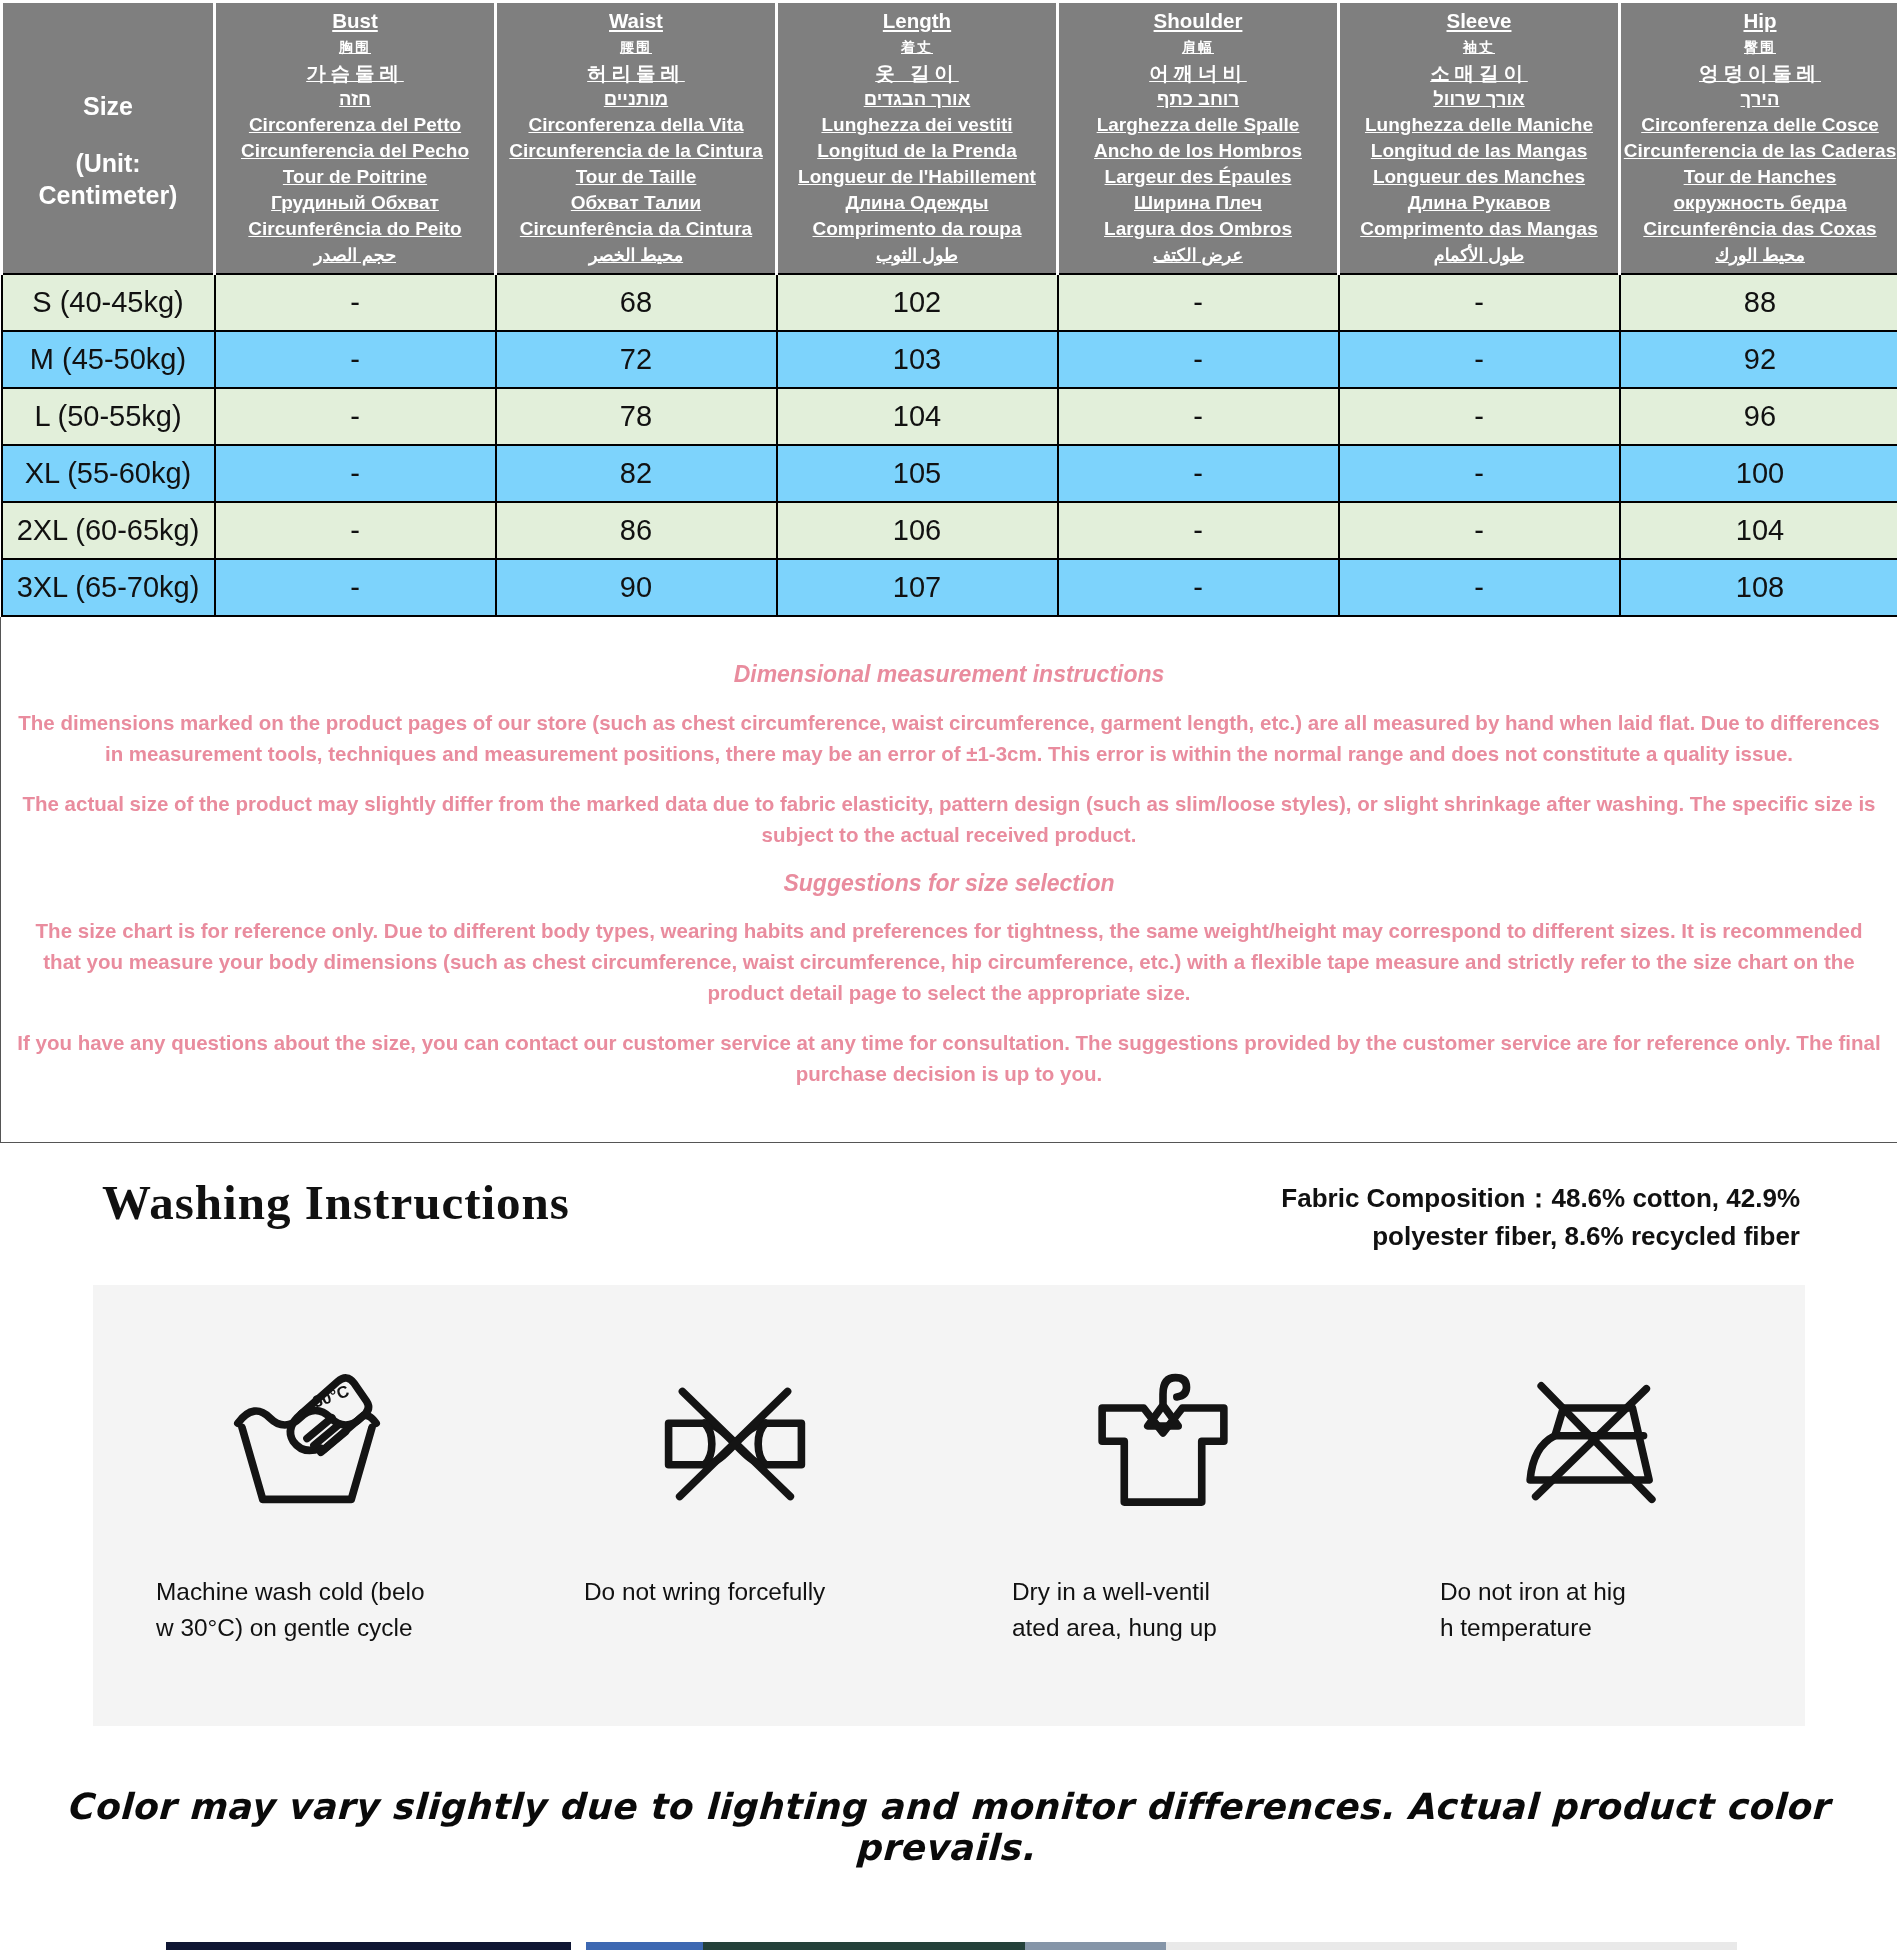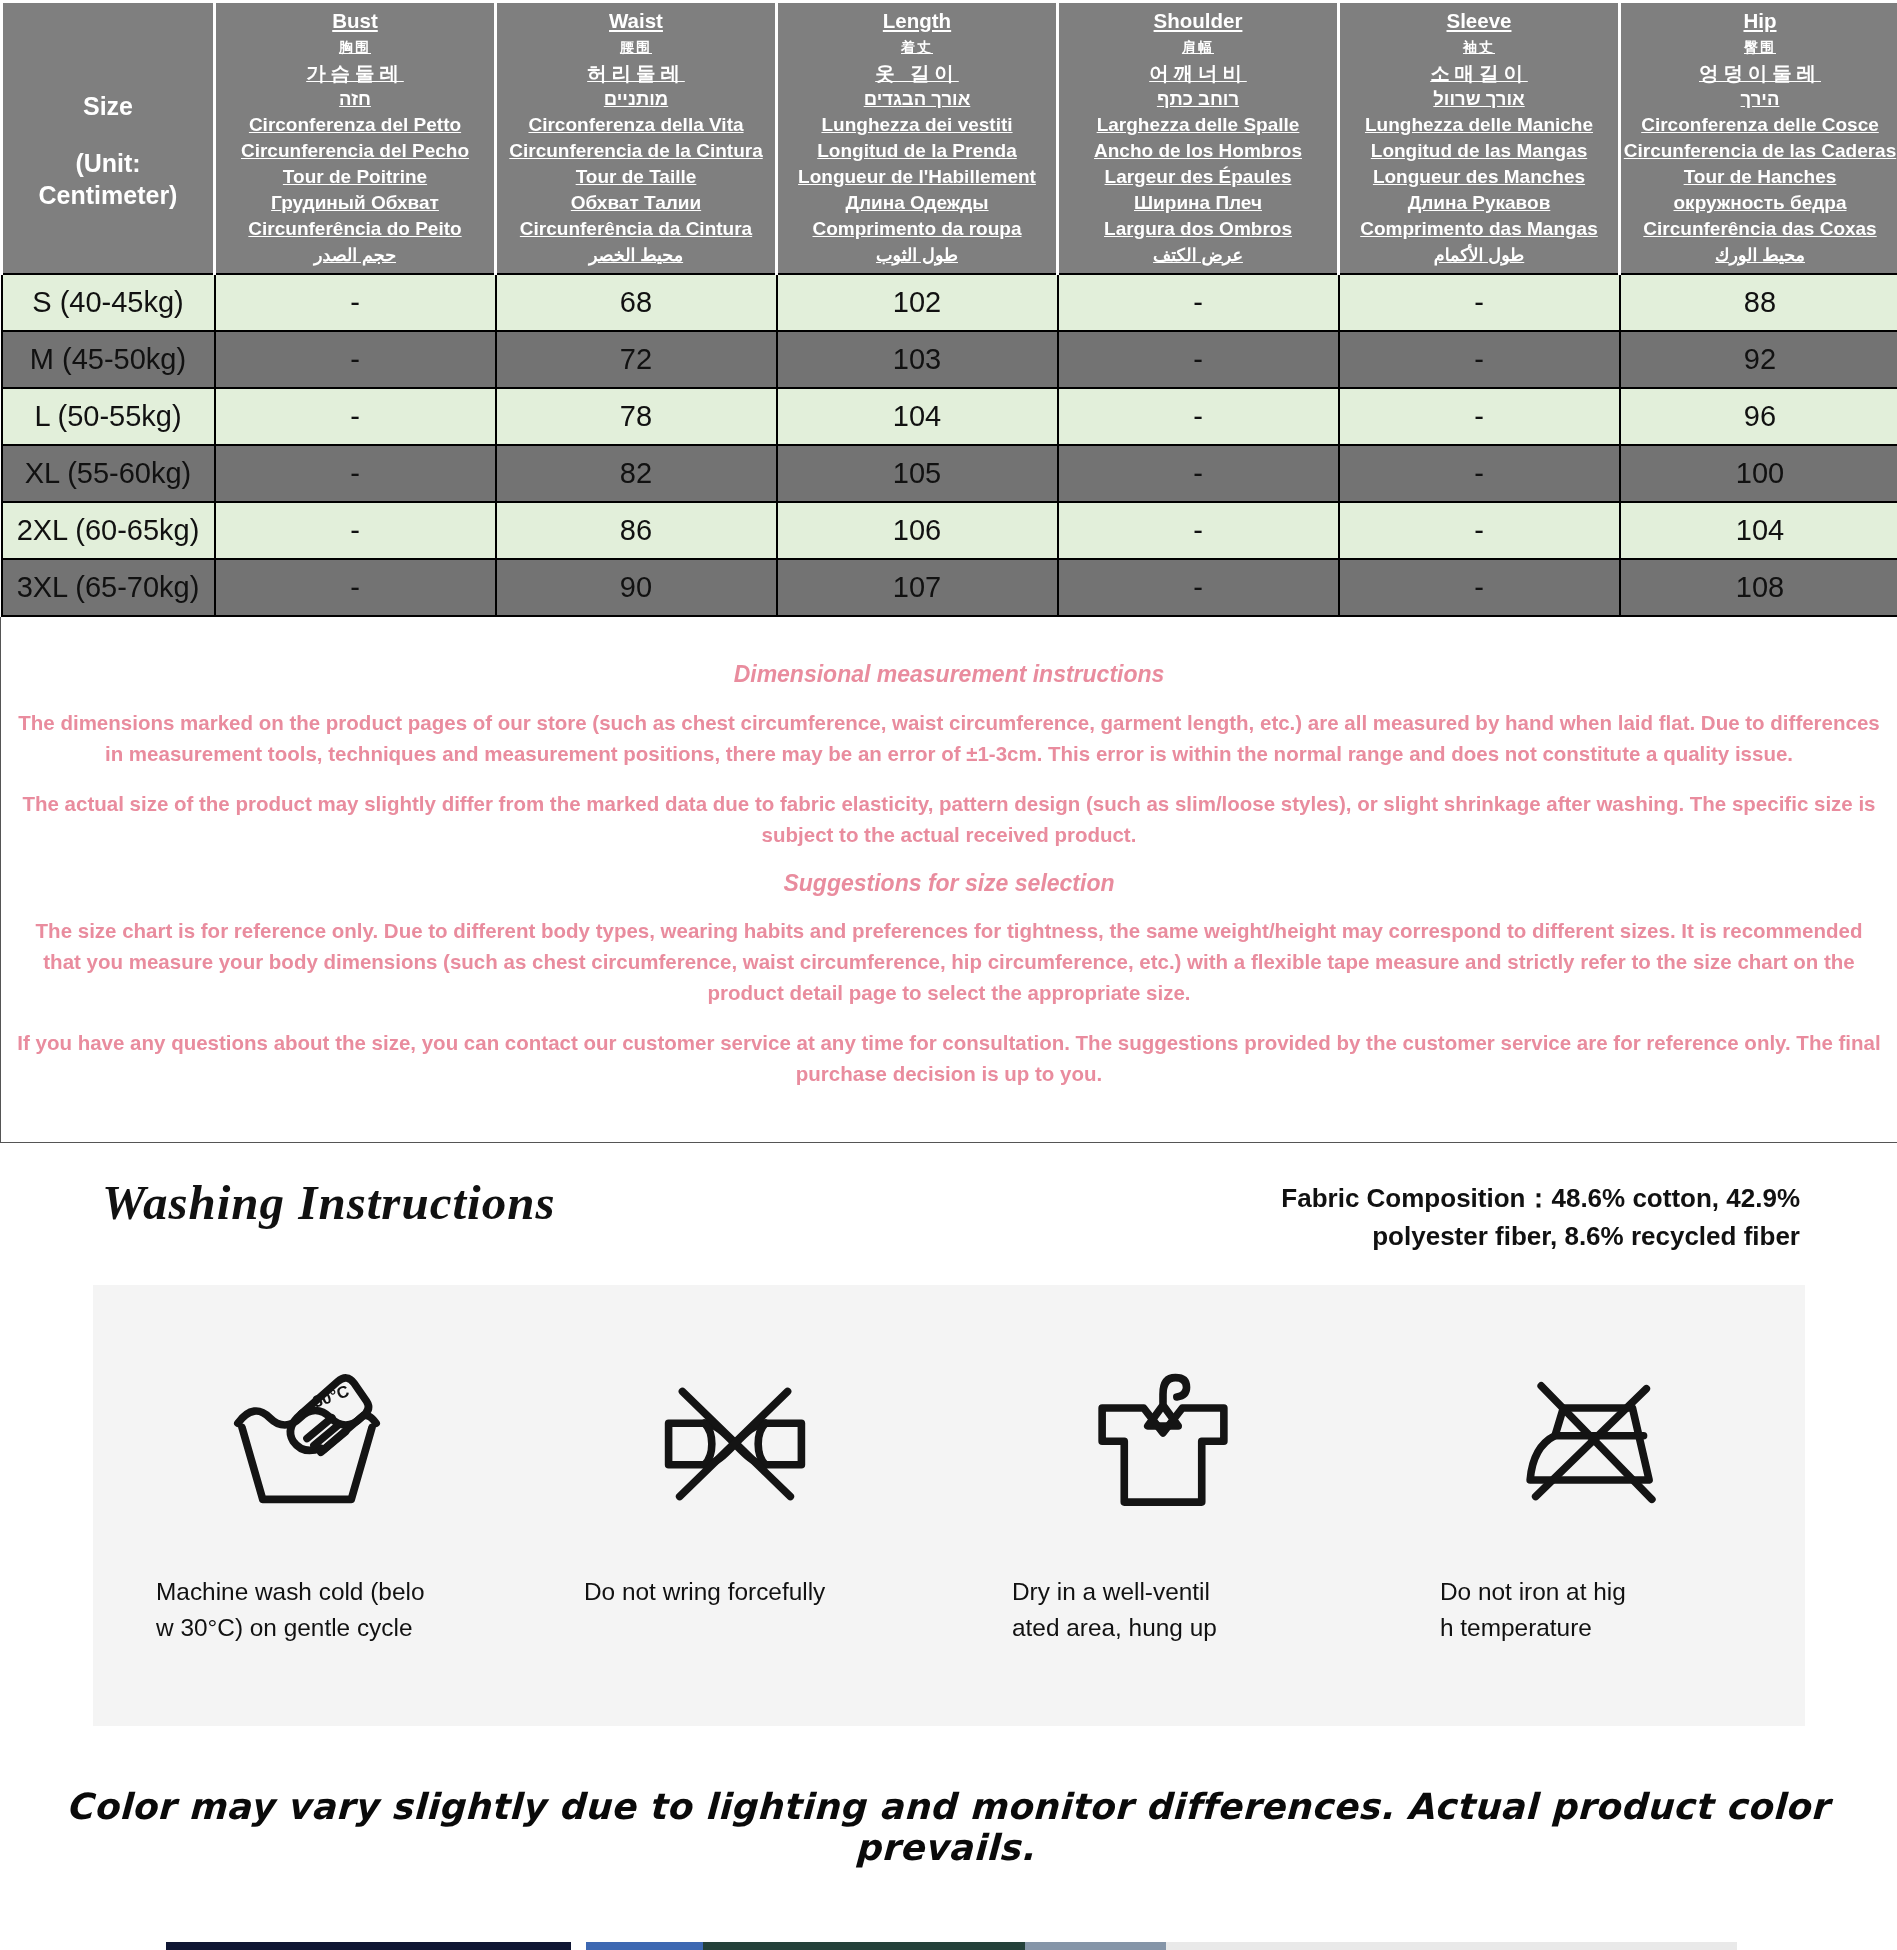"M (45-50kg)" td.cell { background: #737373 -> #7dd3fc }
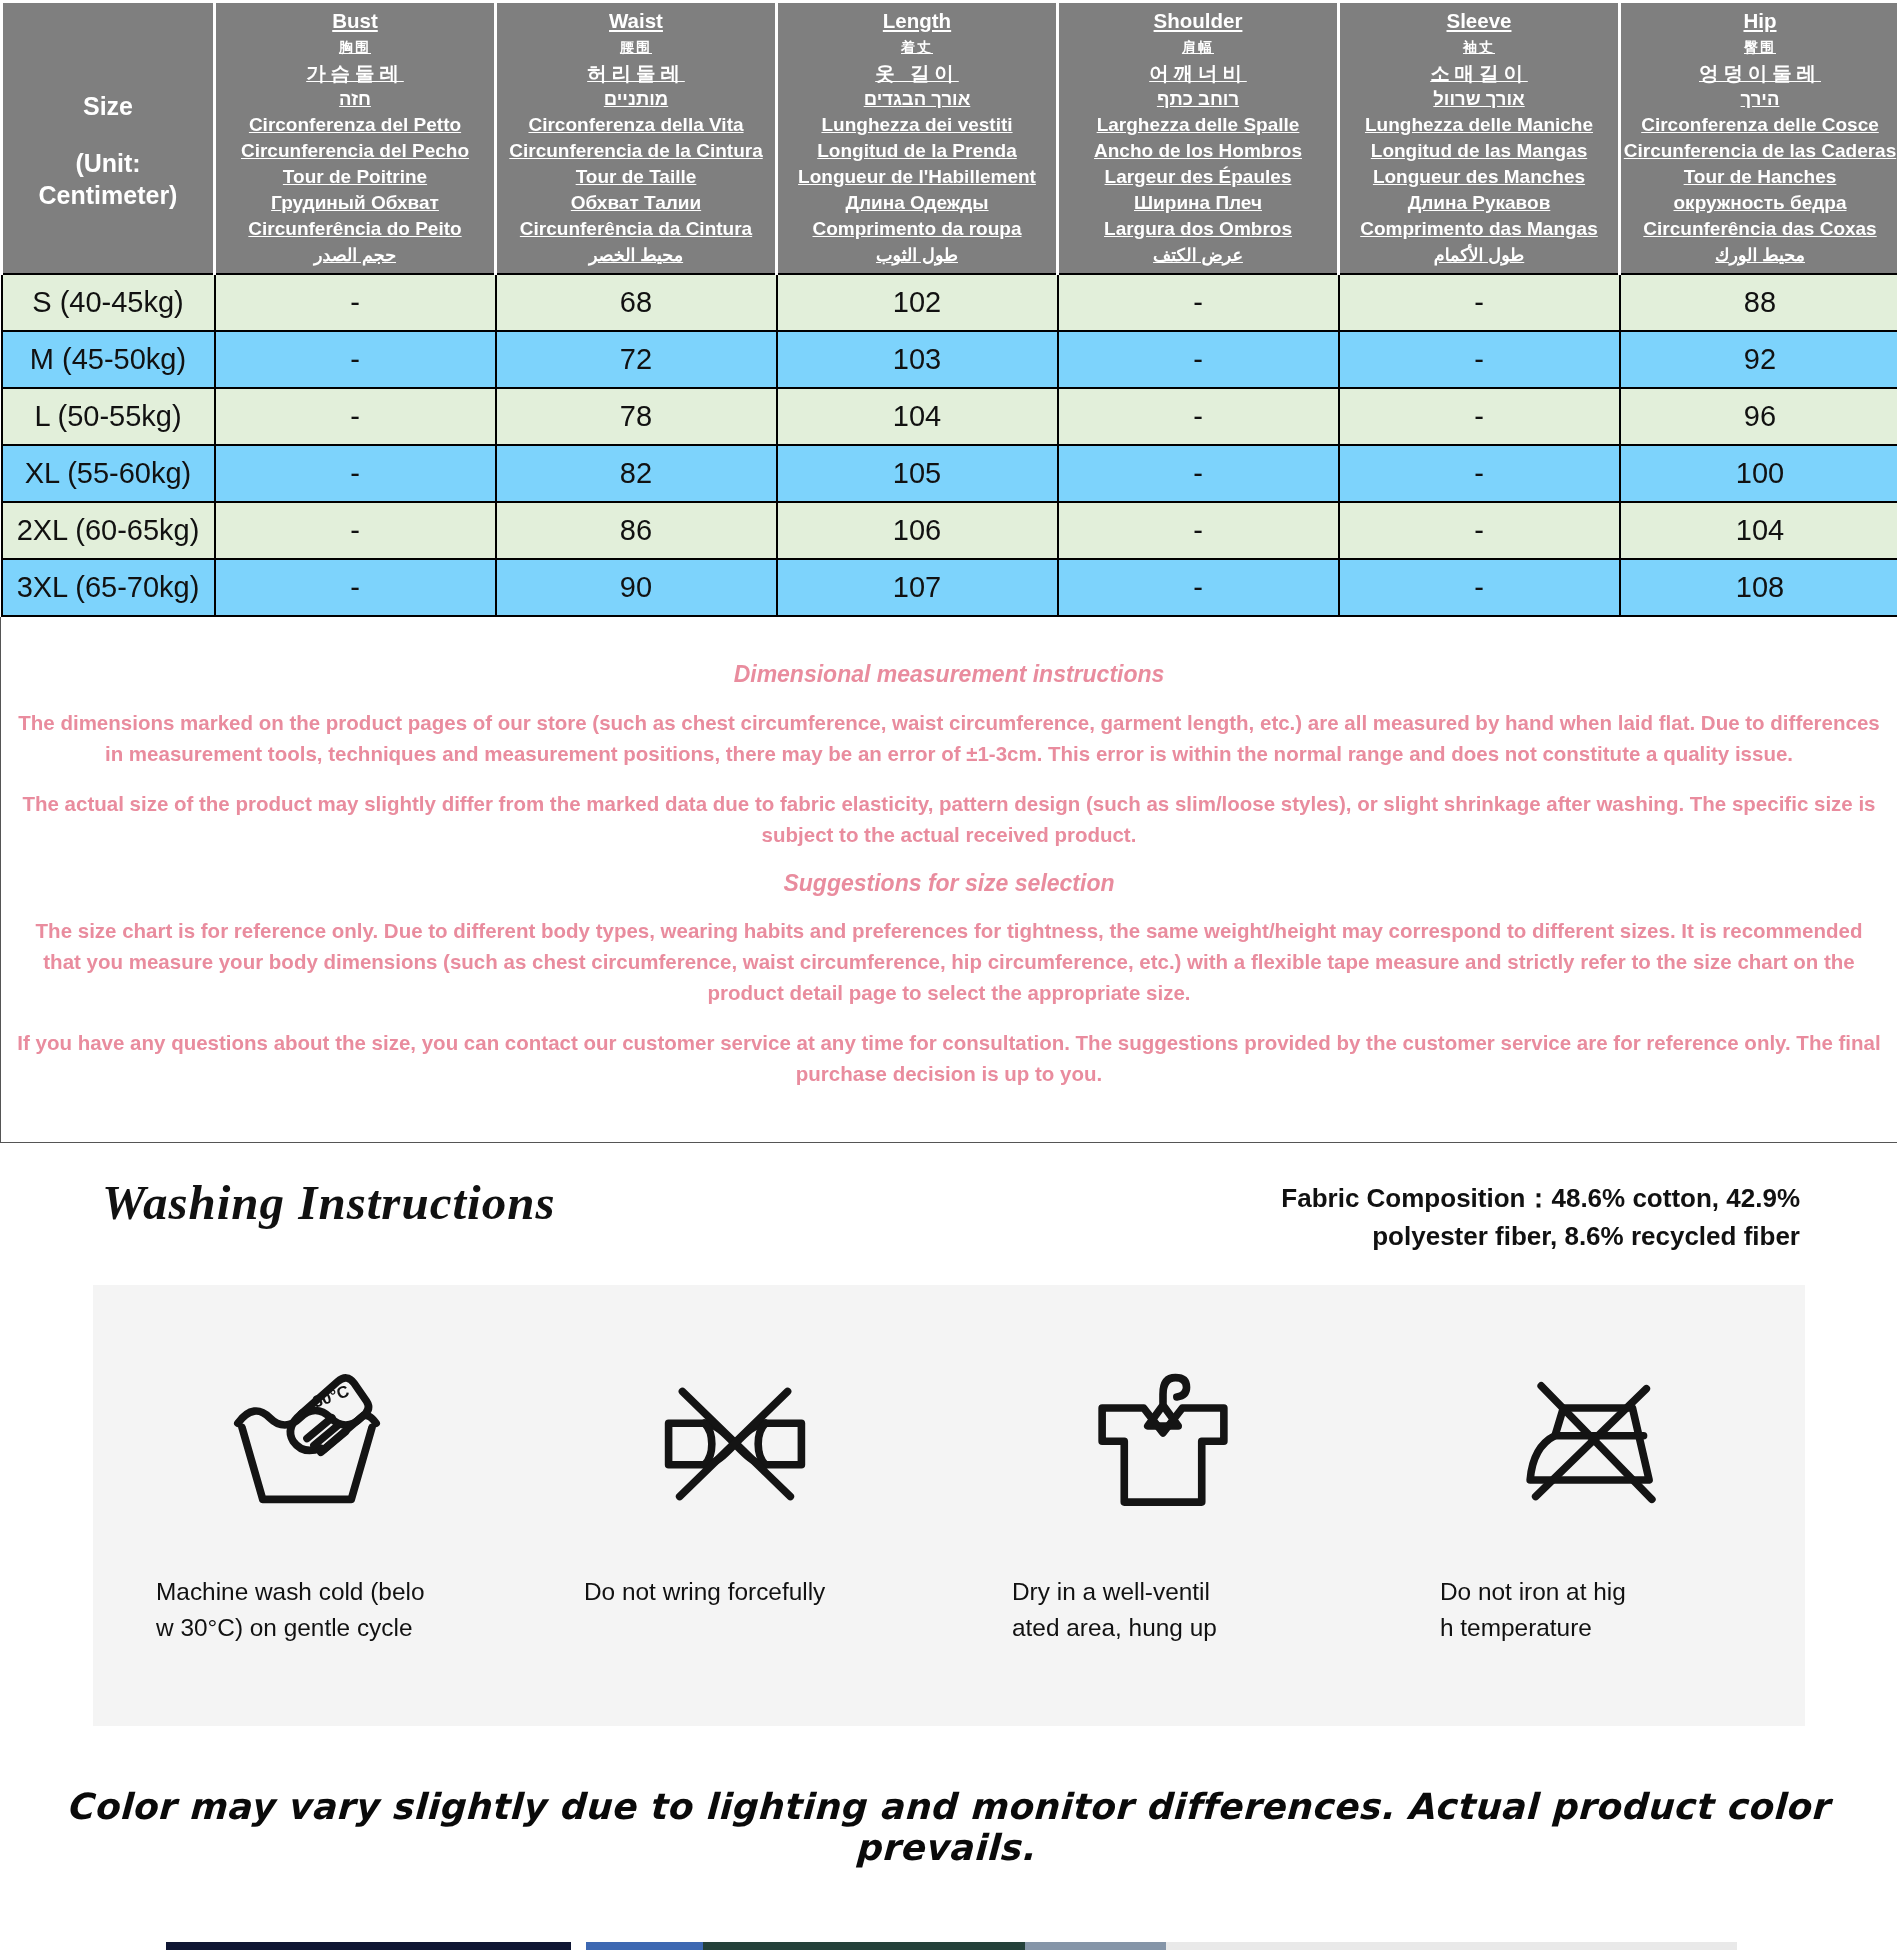"Washing Instructions" .wash-title { font-style: italic -> none }
